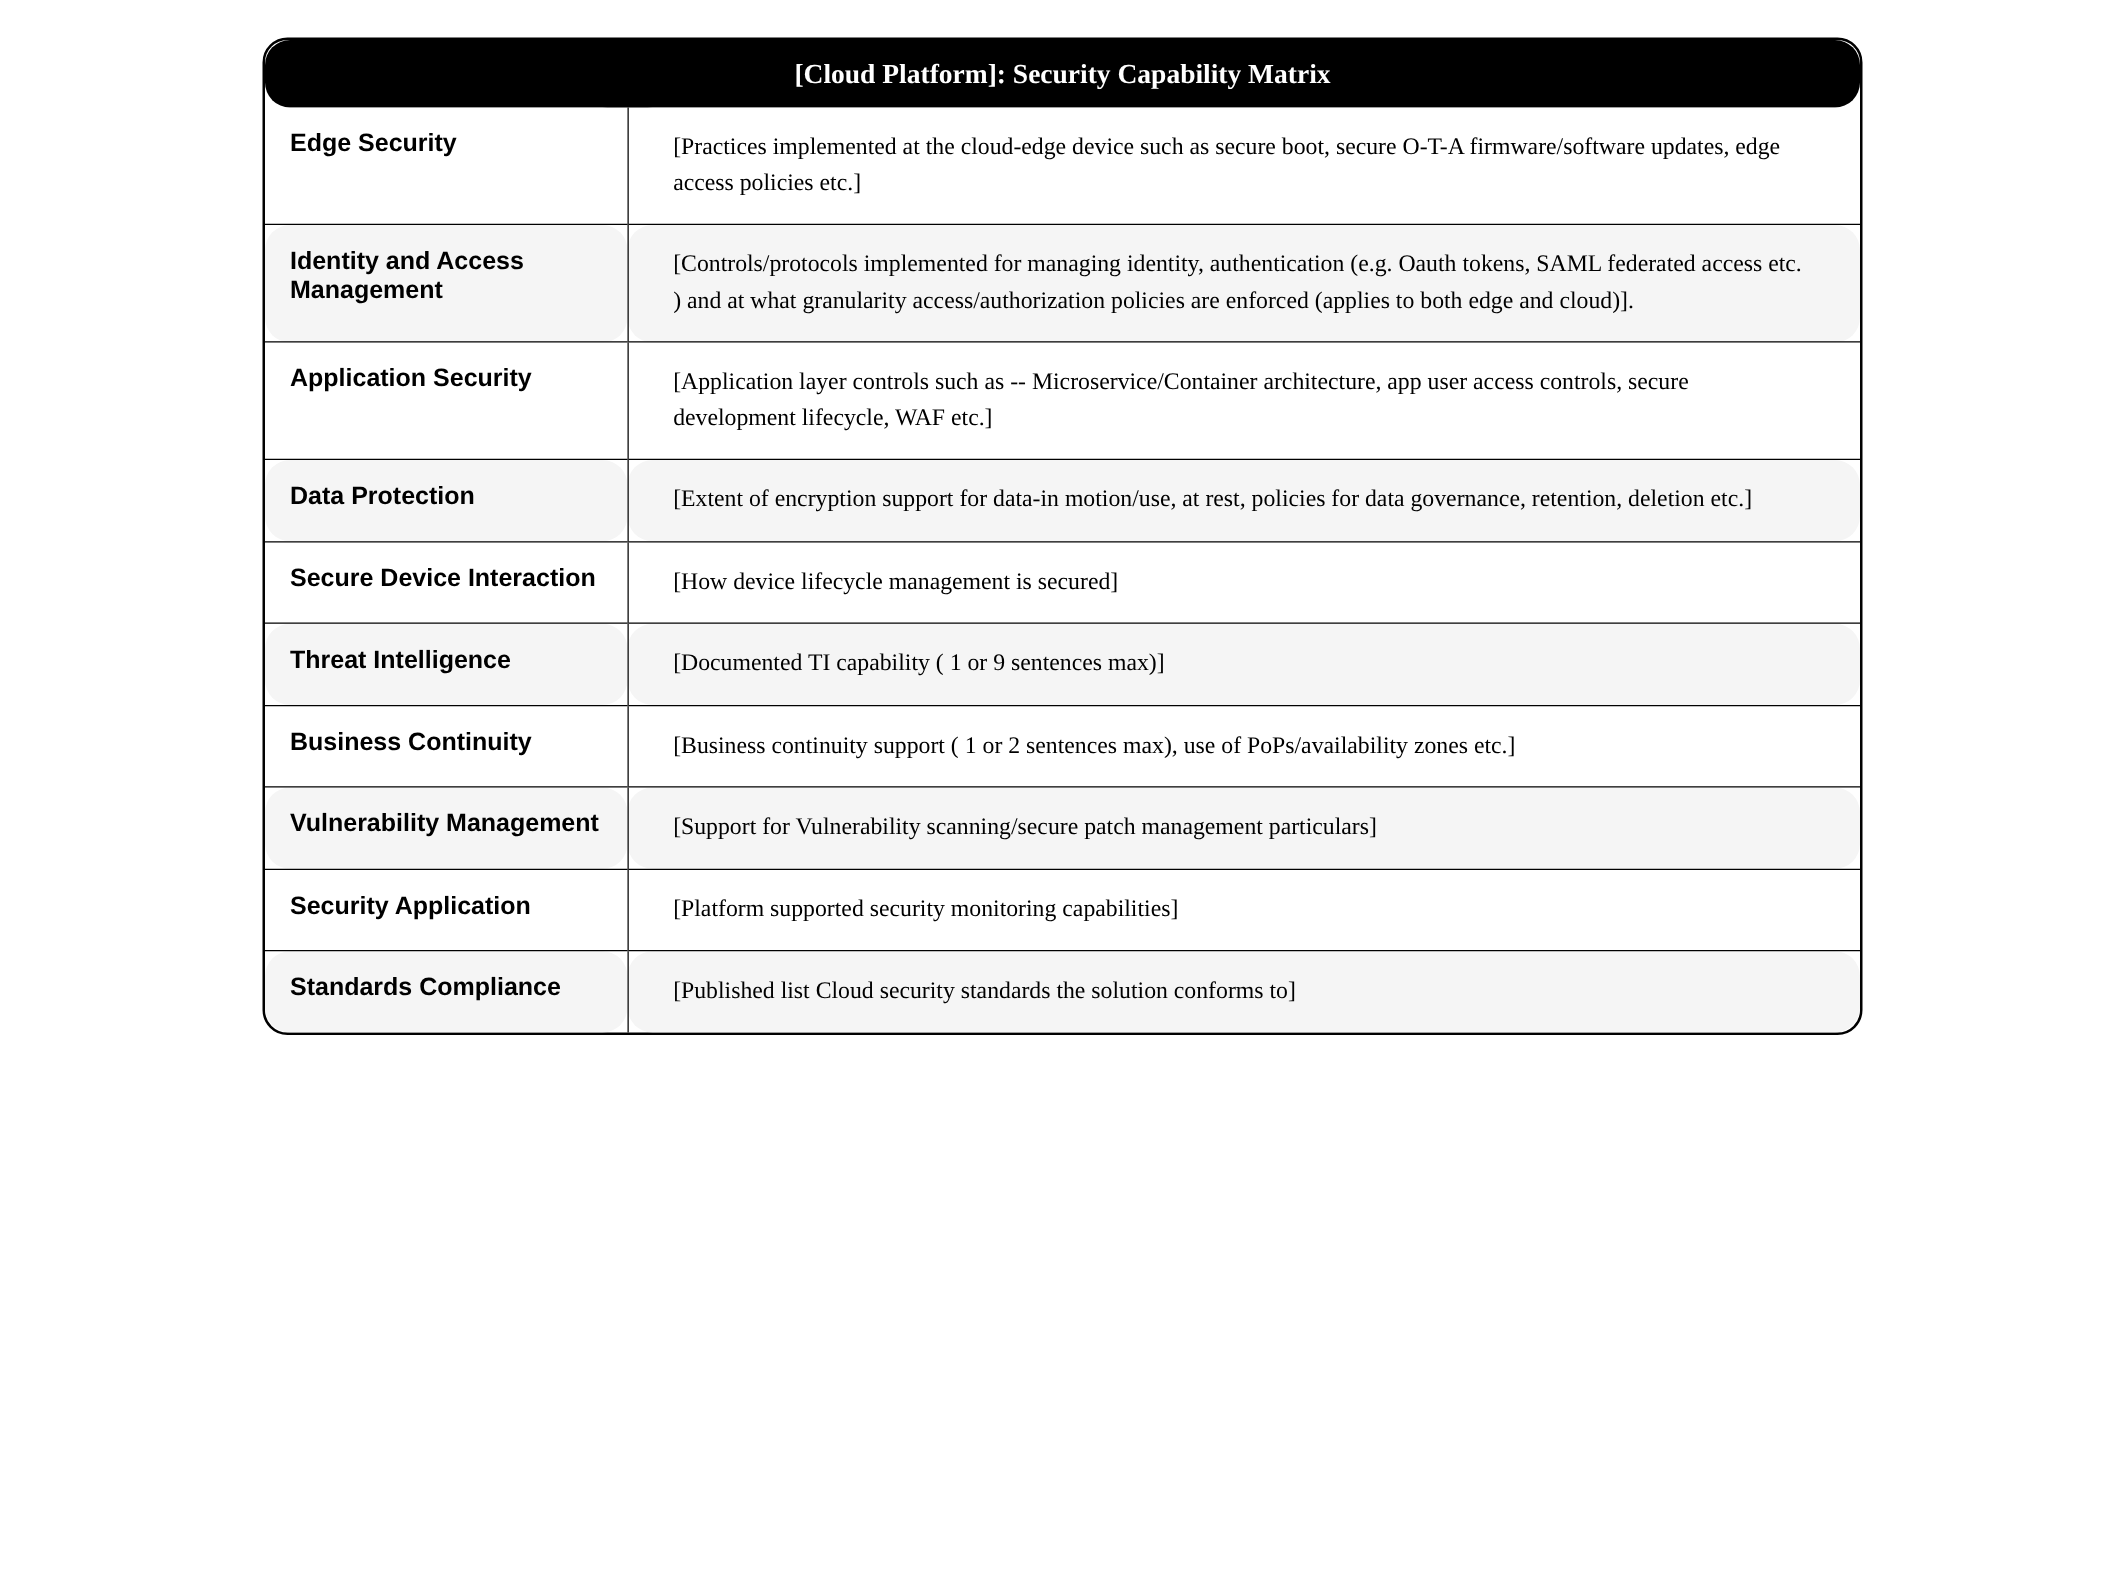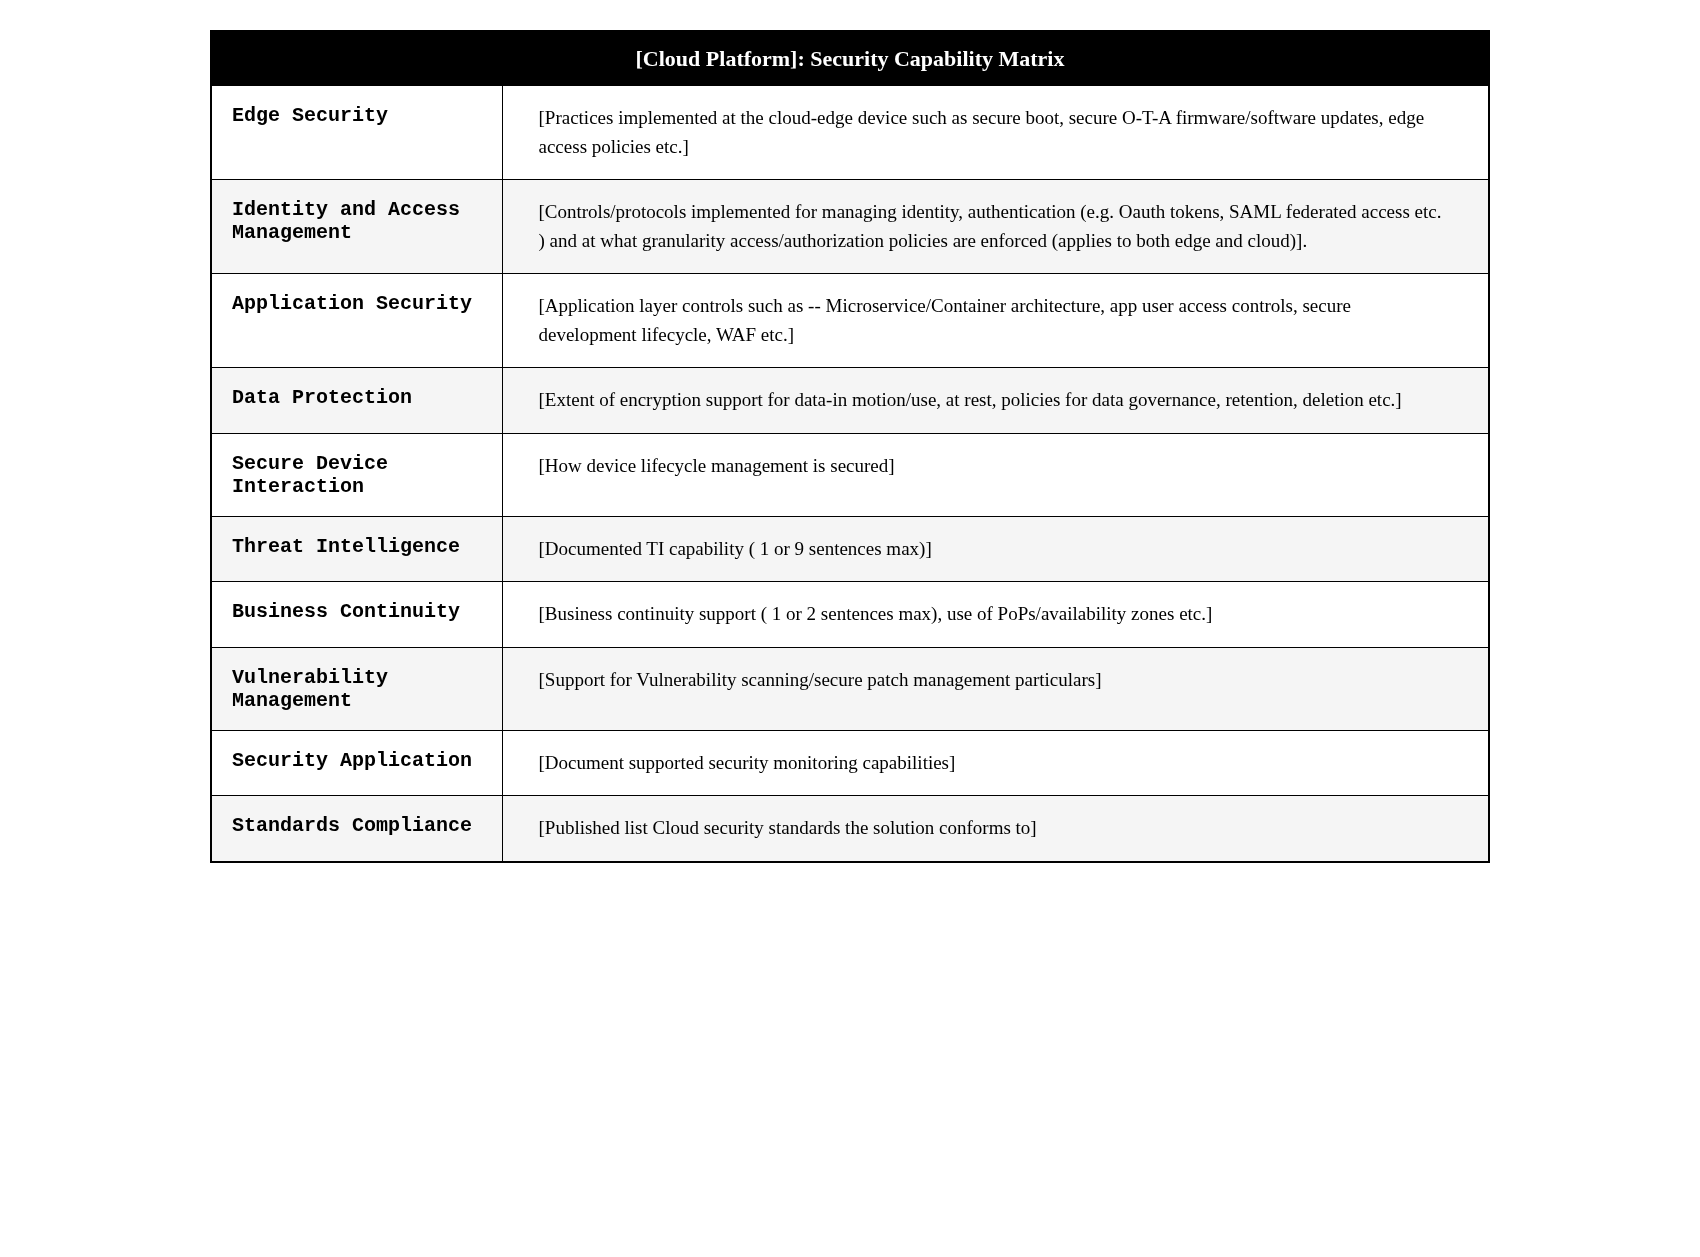"[Cloud Platform]: Security Capability" * { border-radius: none -> 20px }
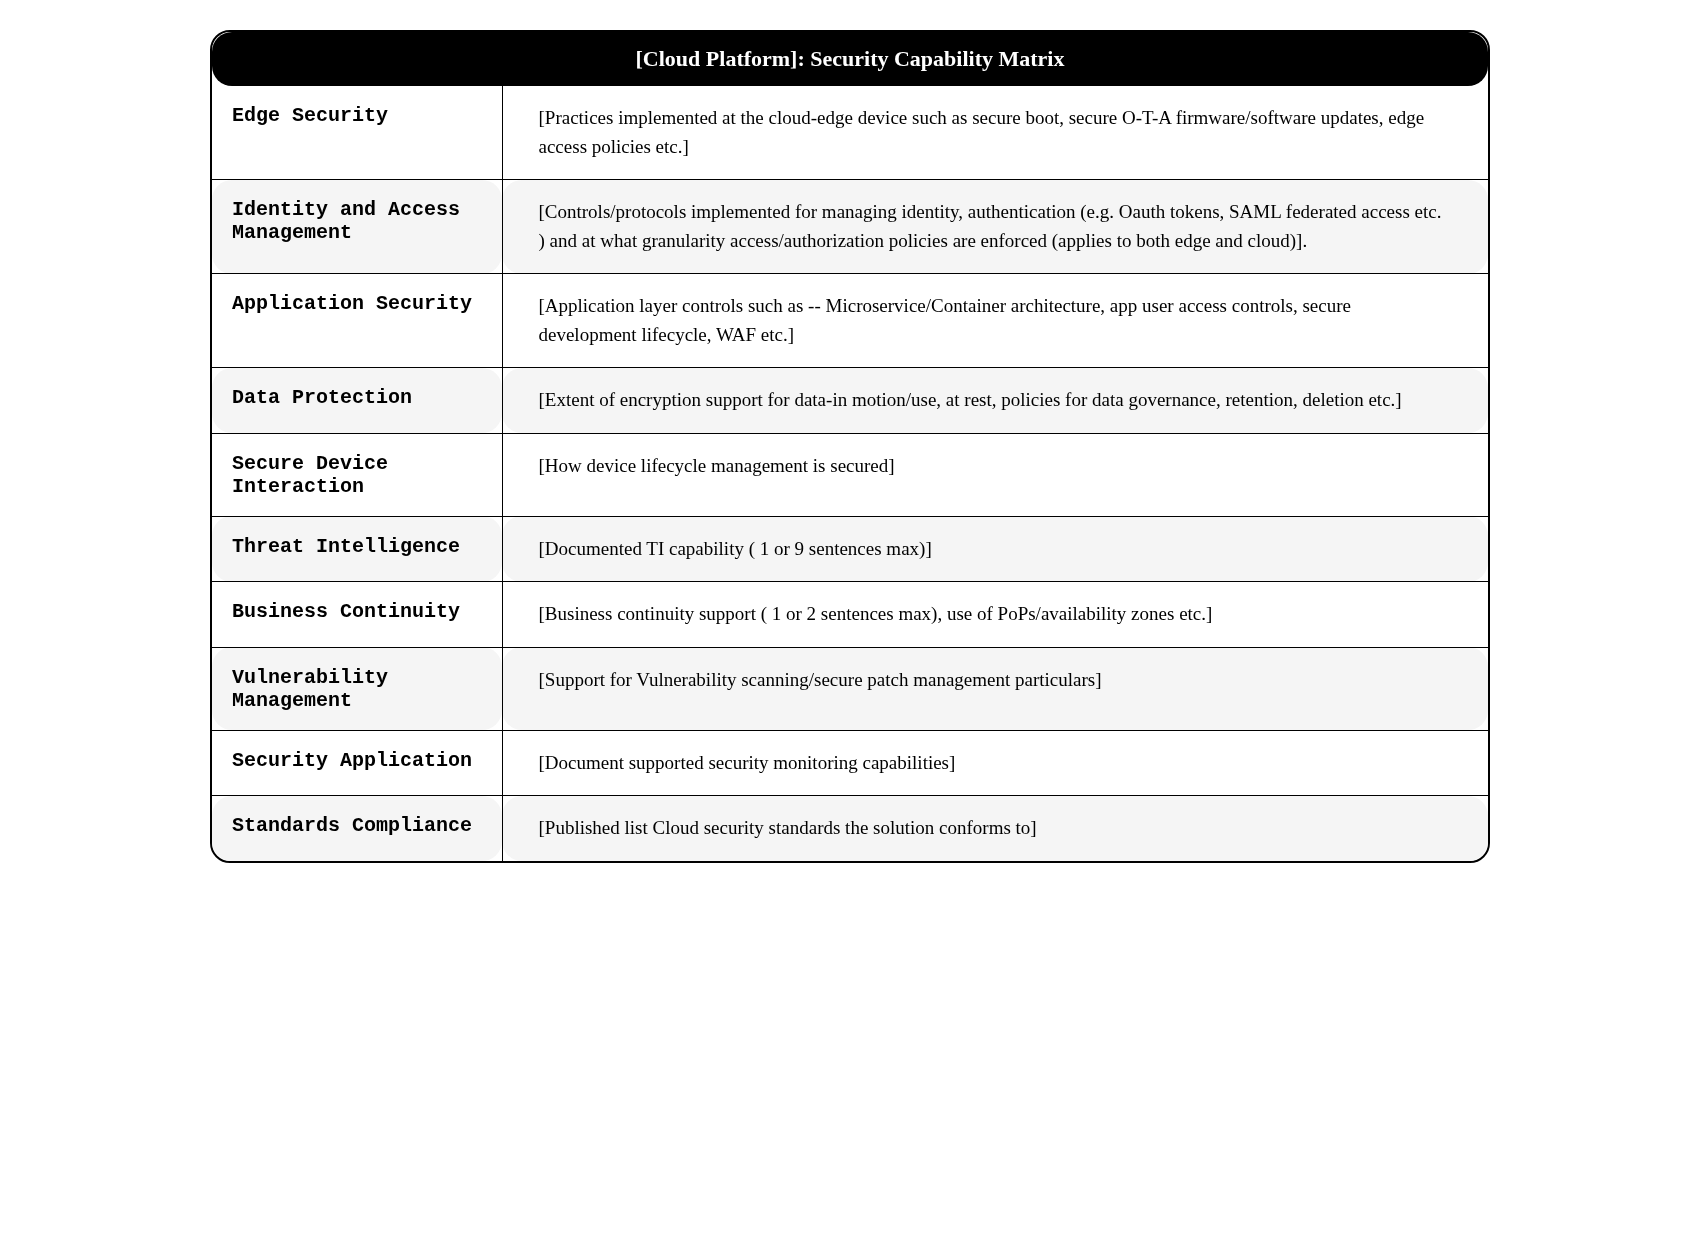"Edge Security" .cell-label { font-family: Liberation Mono, monospace -> Liberation Sans, sans-serif }
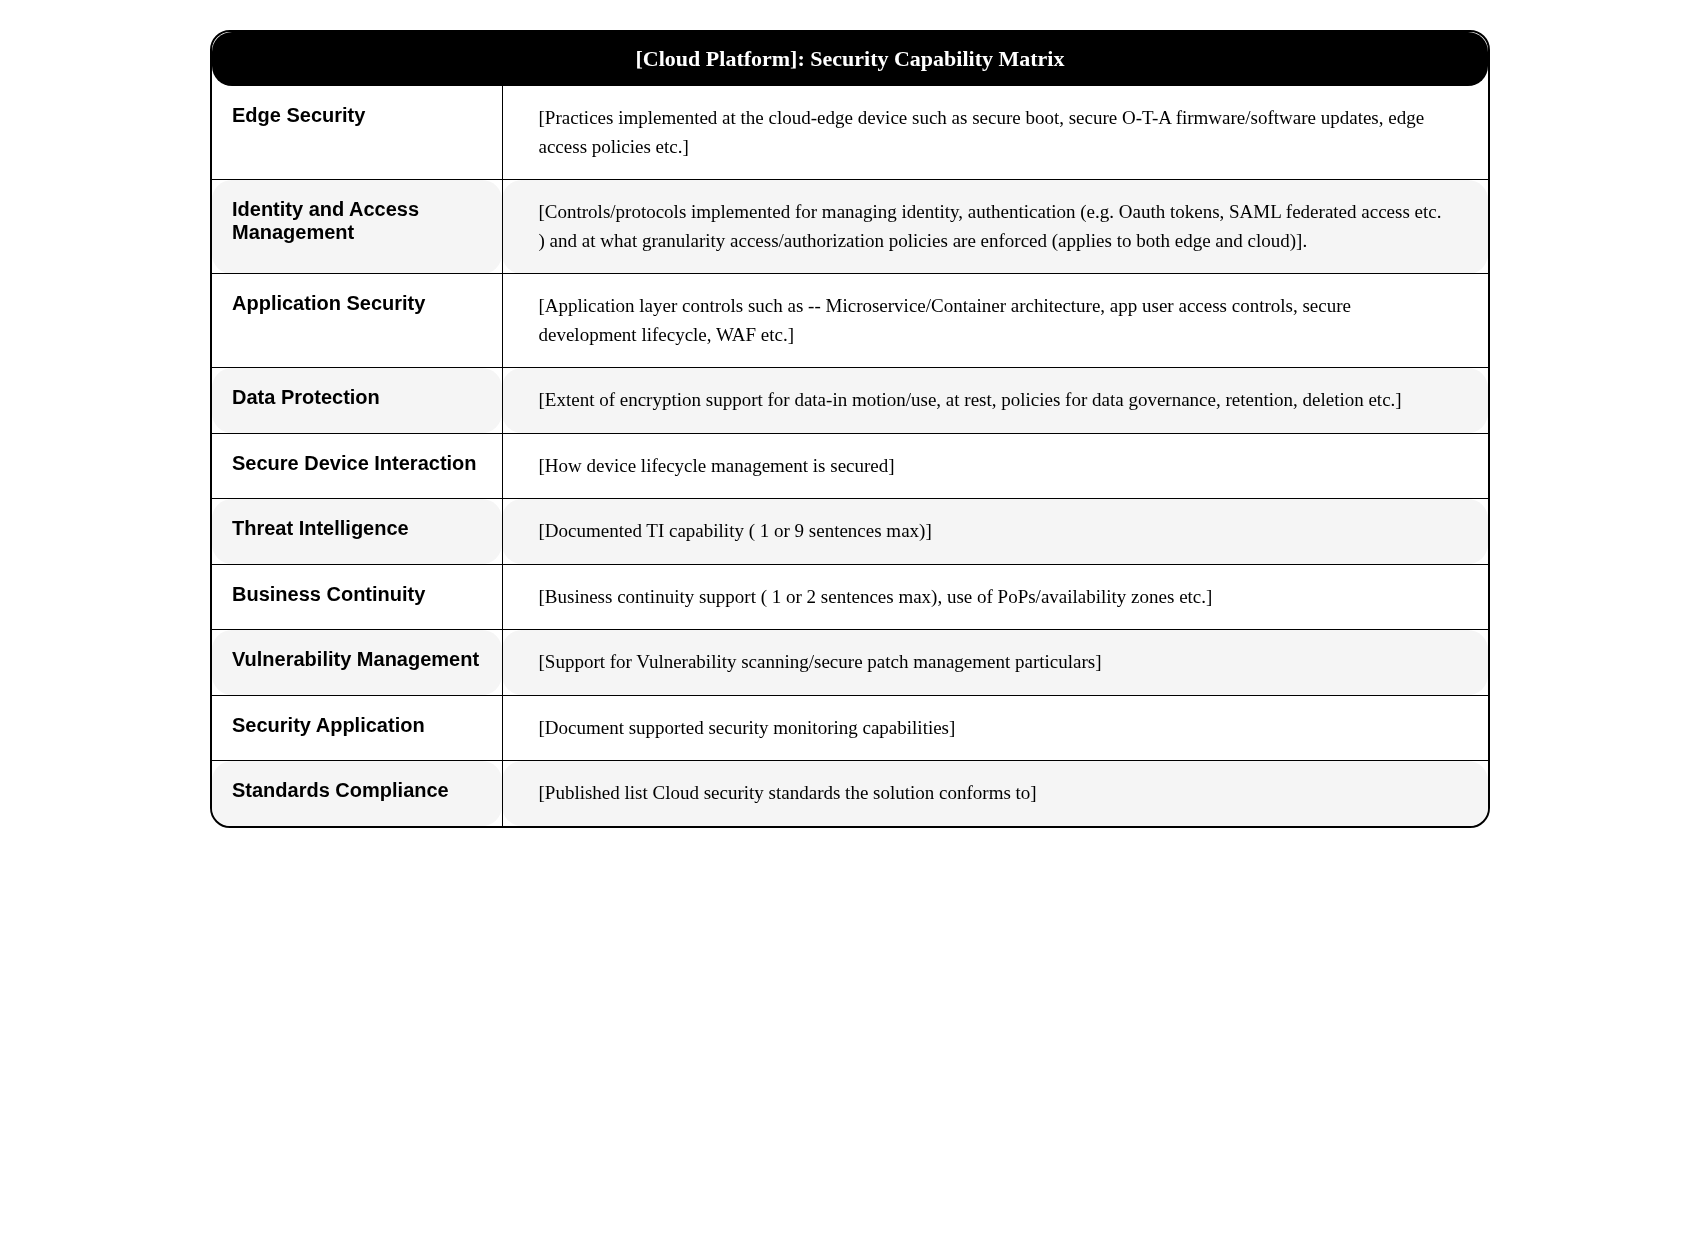"[Document supported security monitoring" td.cell-desc { text: Document -> Platform }
